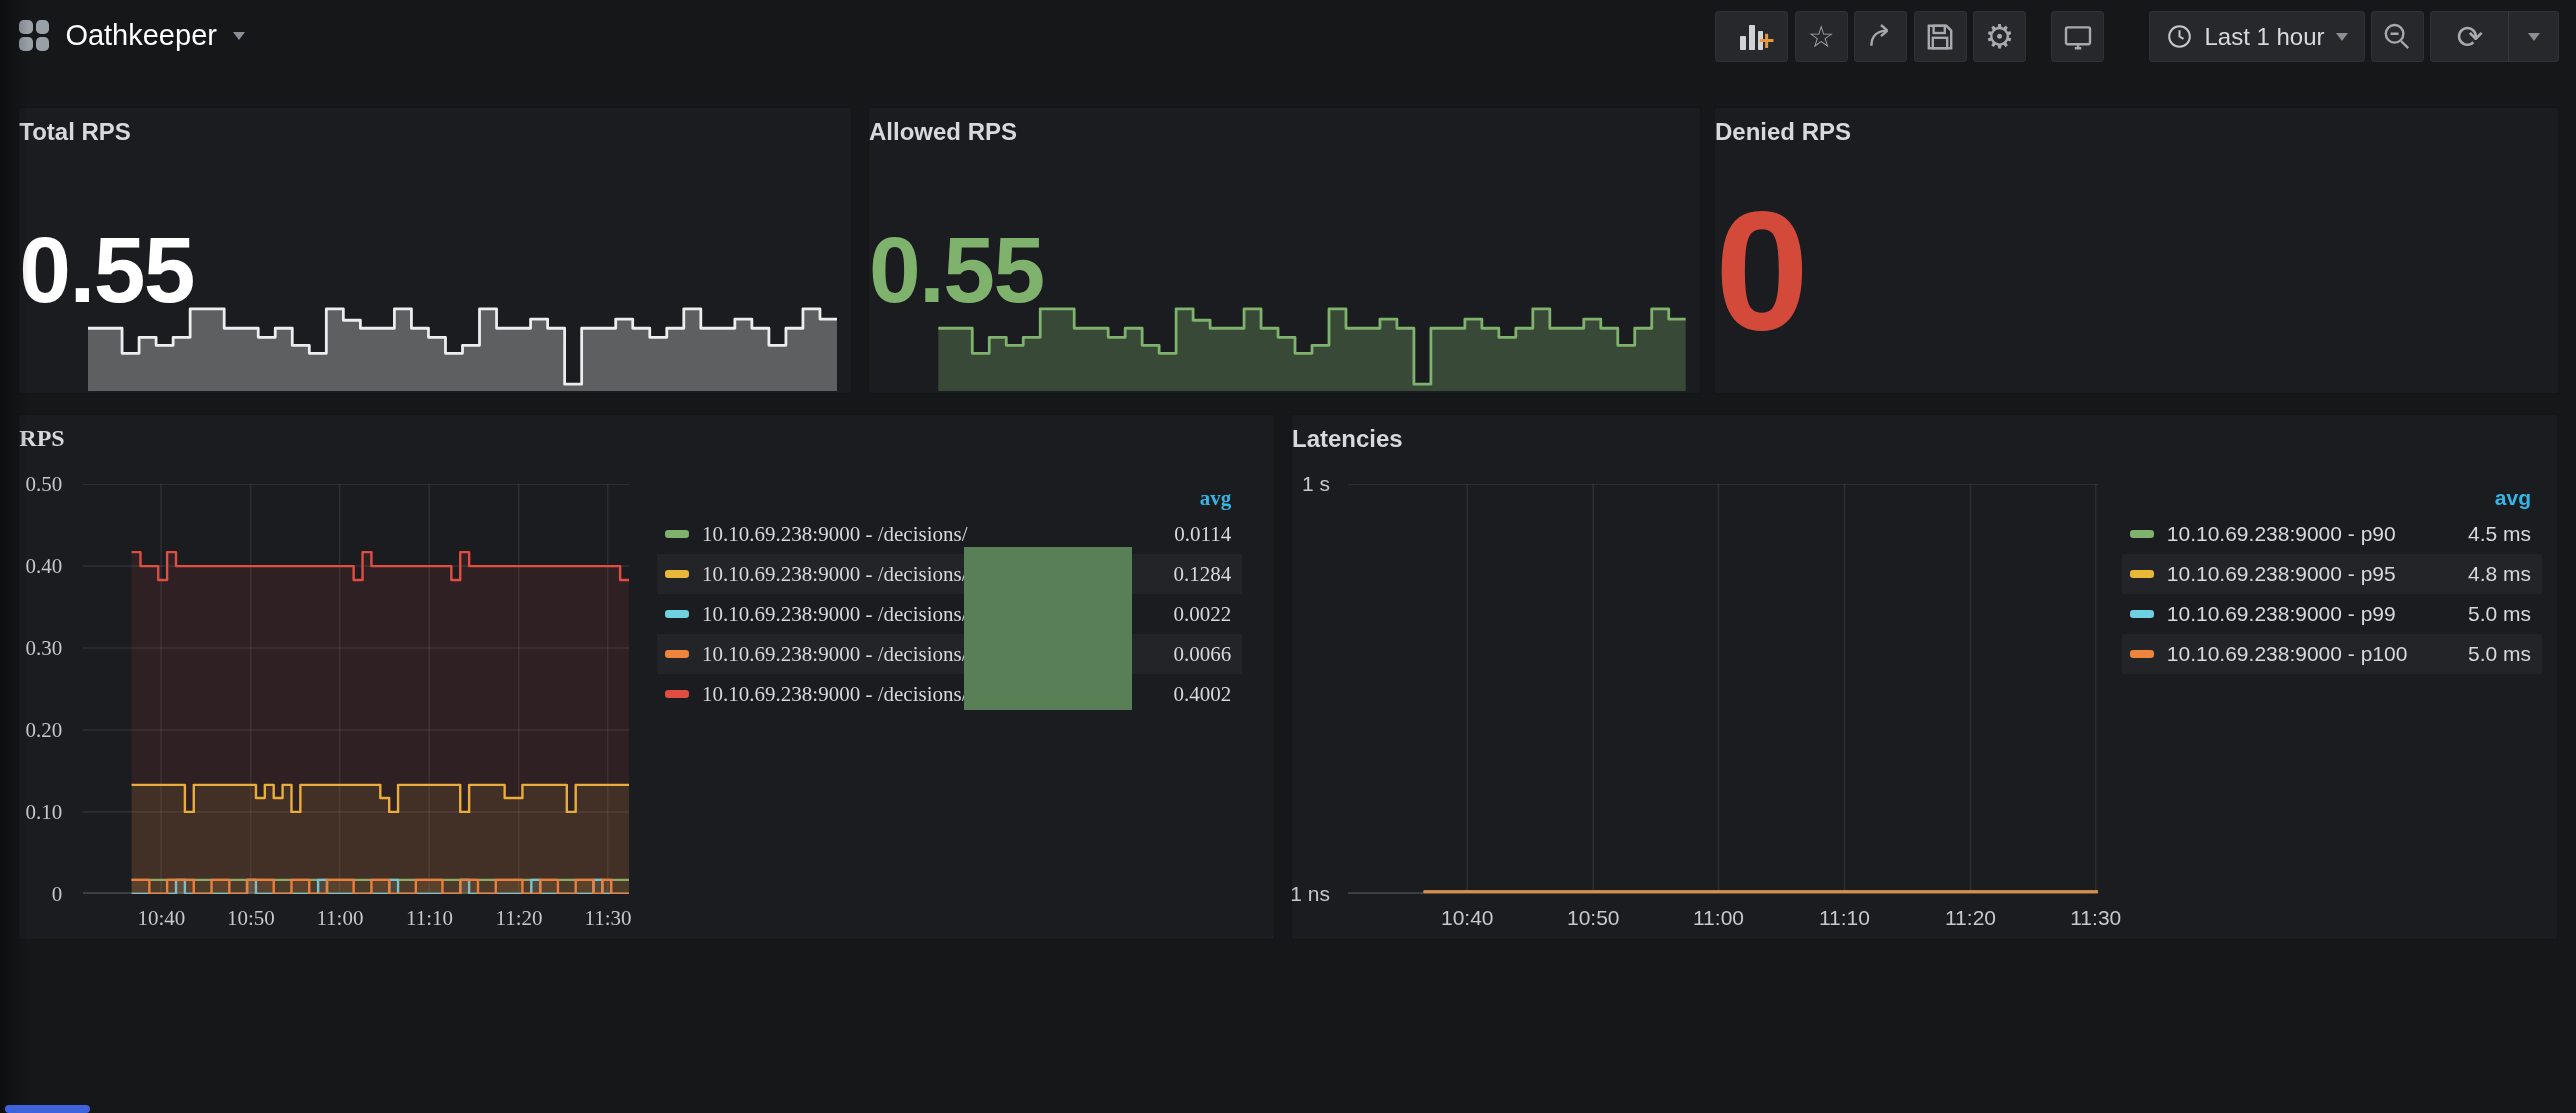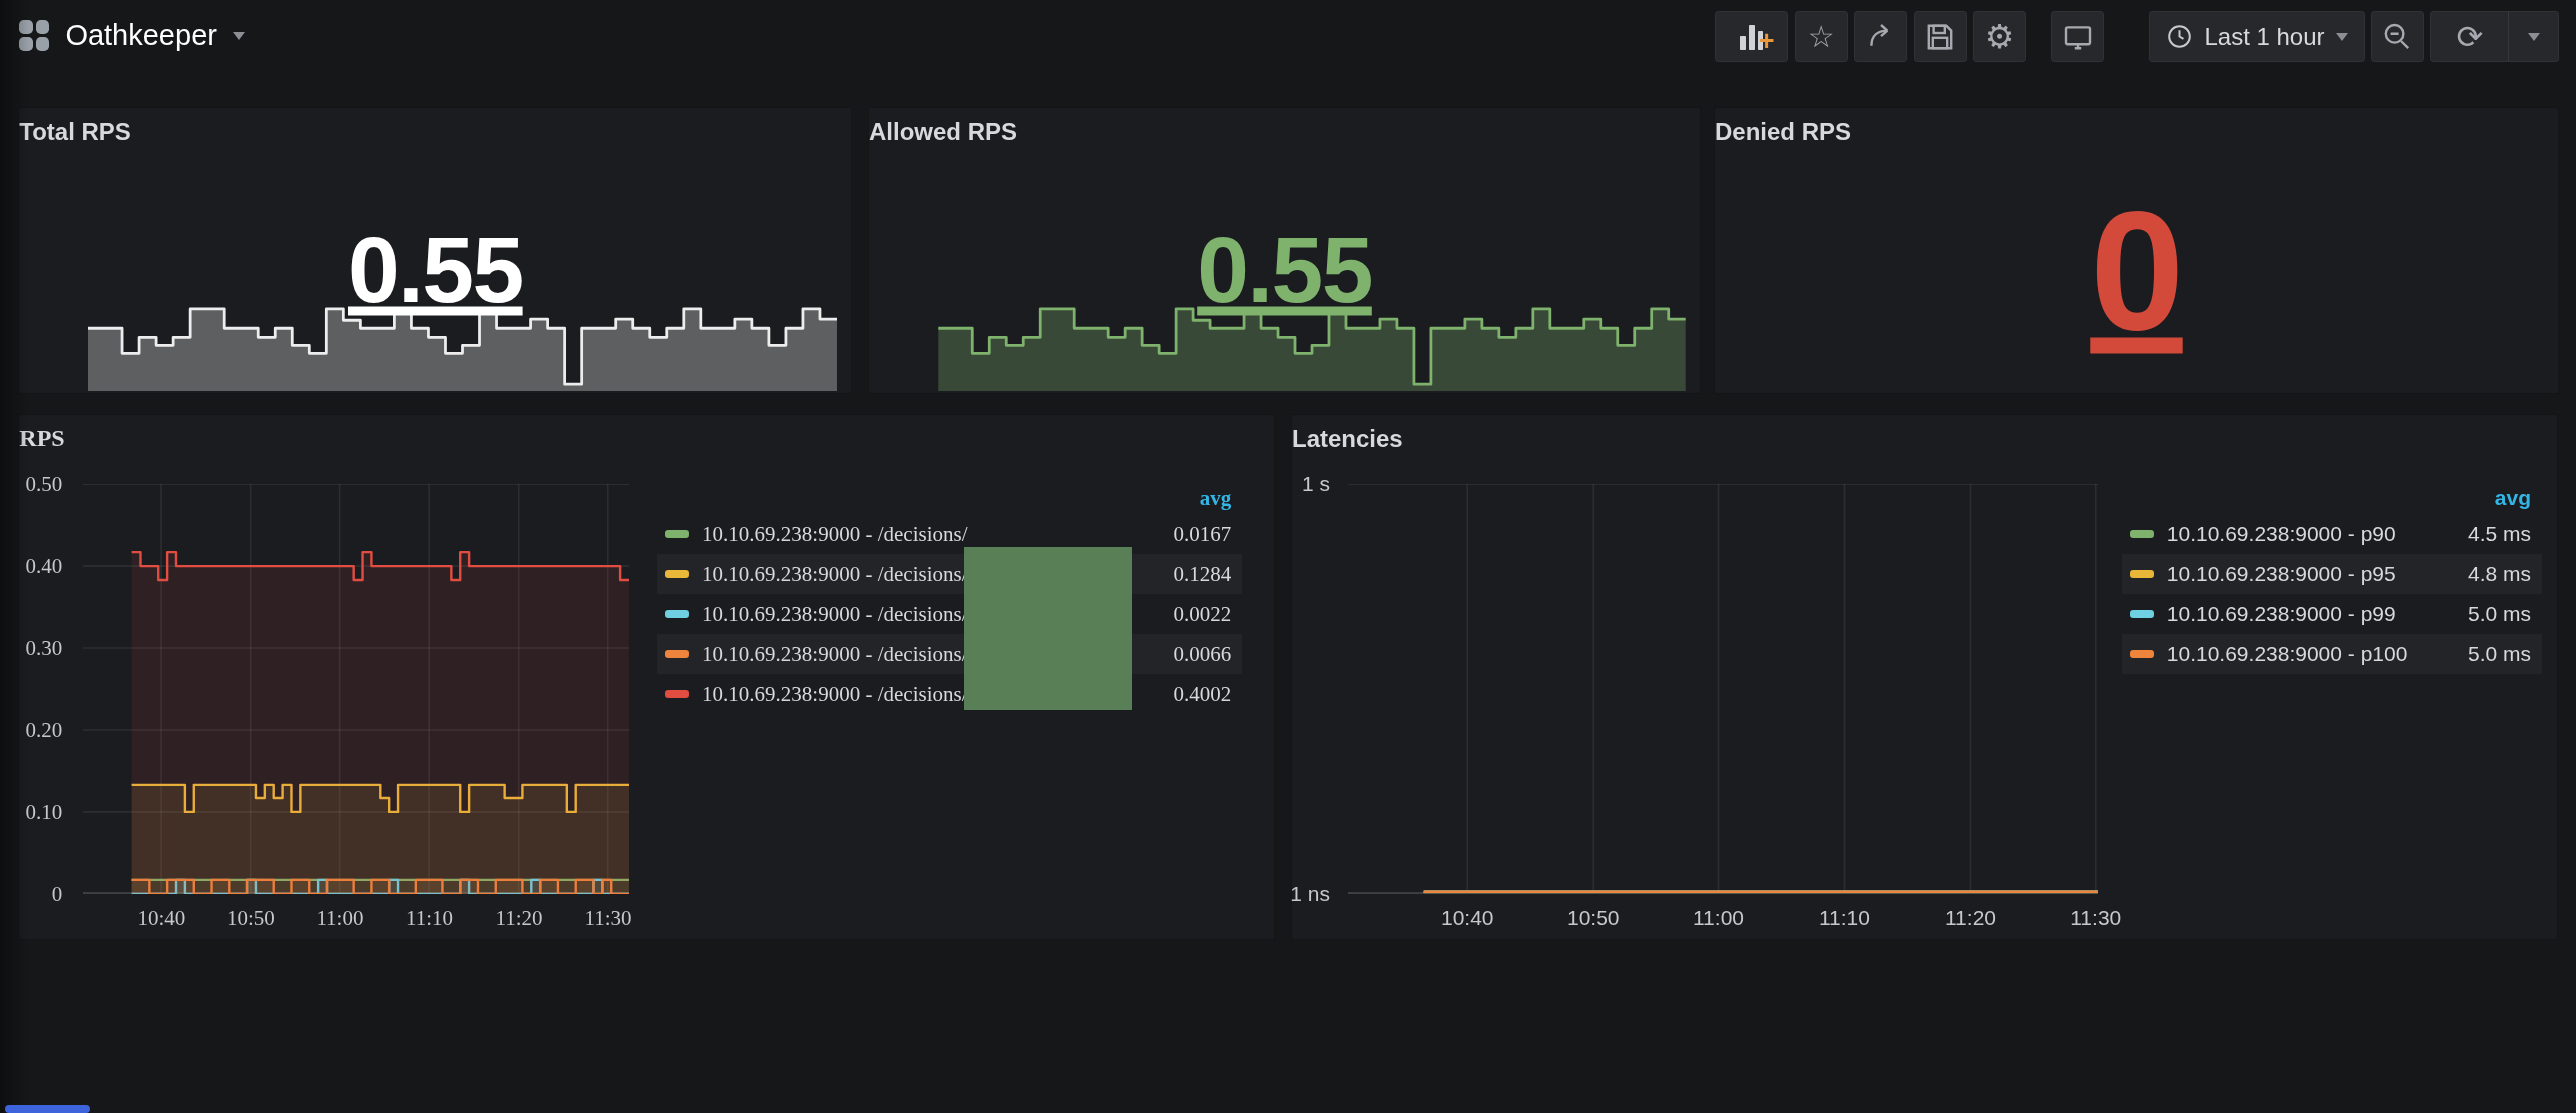"0.55" .stat-value { text-align: center -> left; text-decoration: underline -> none }
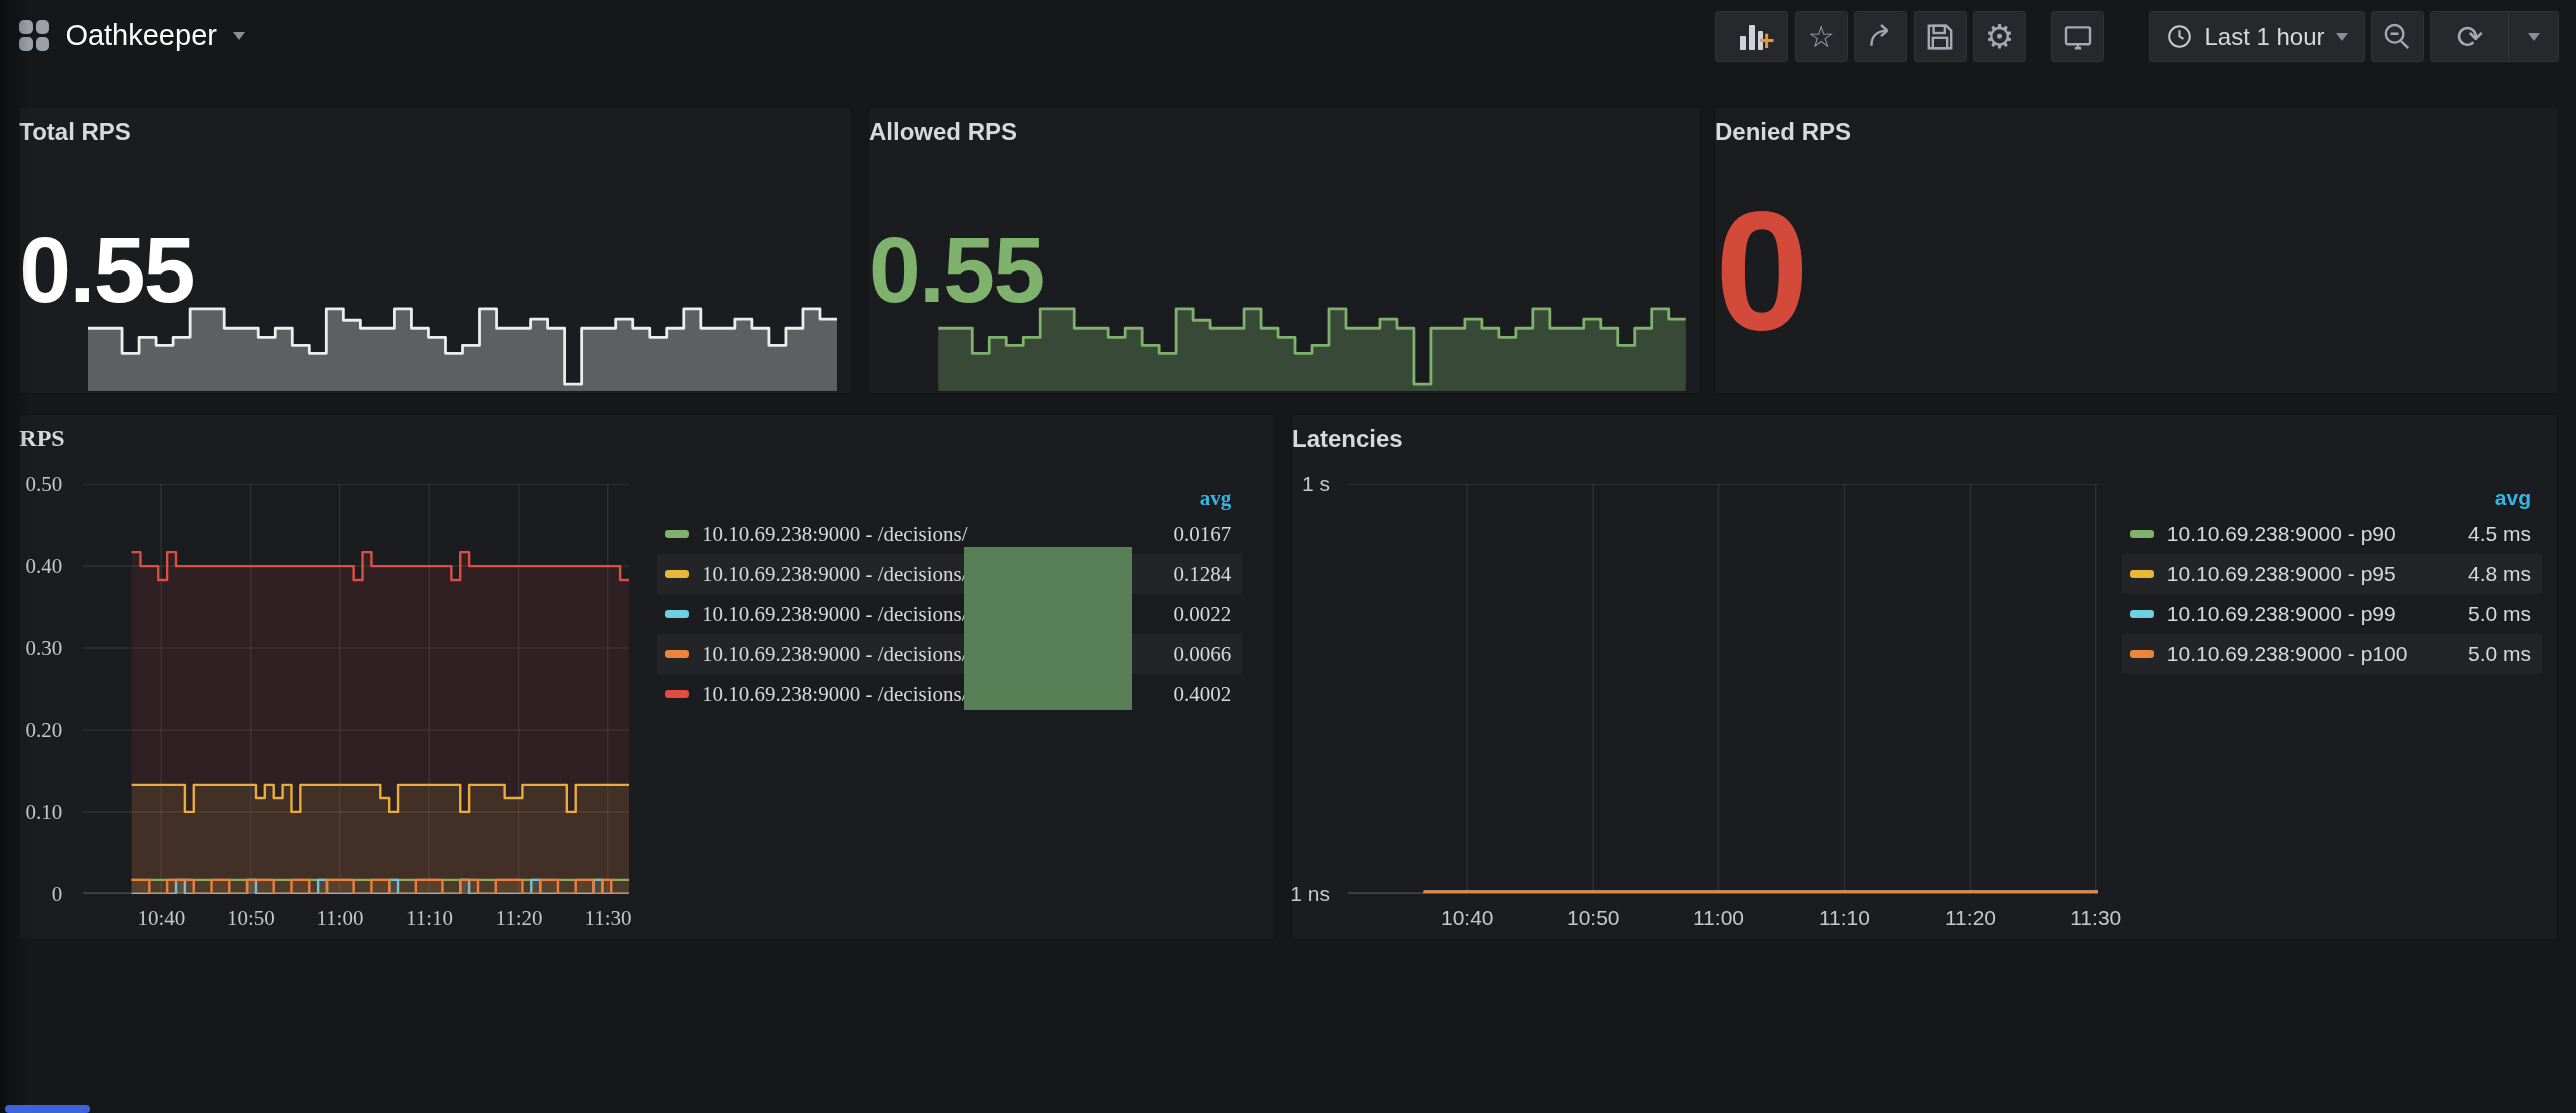"0.0167" span.lval { text: 0.0167 -> 0.0114 }
